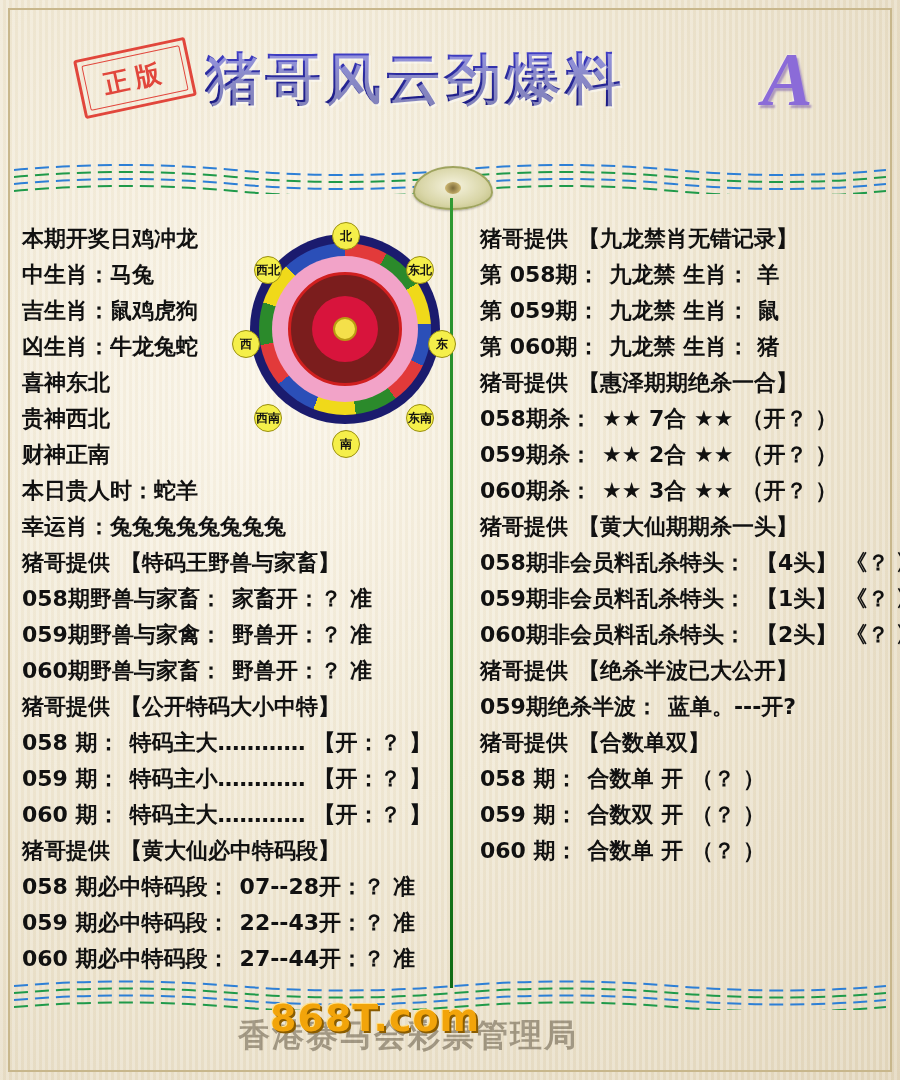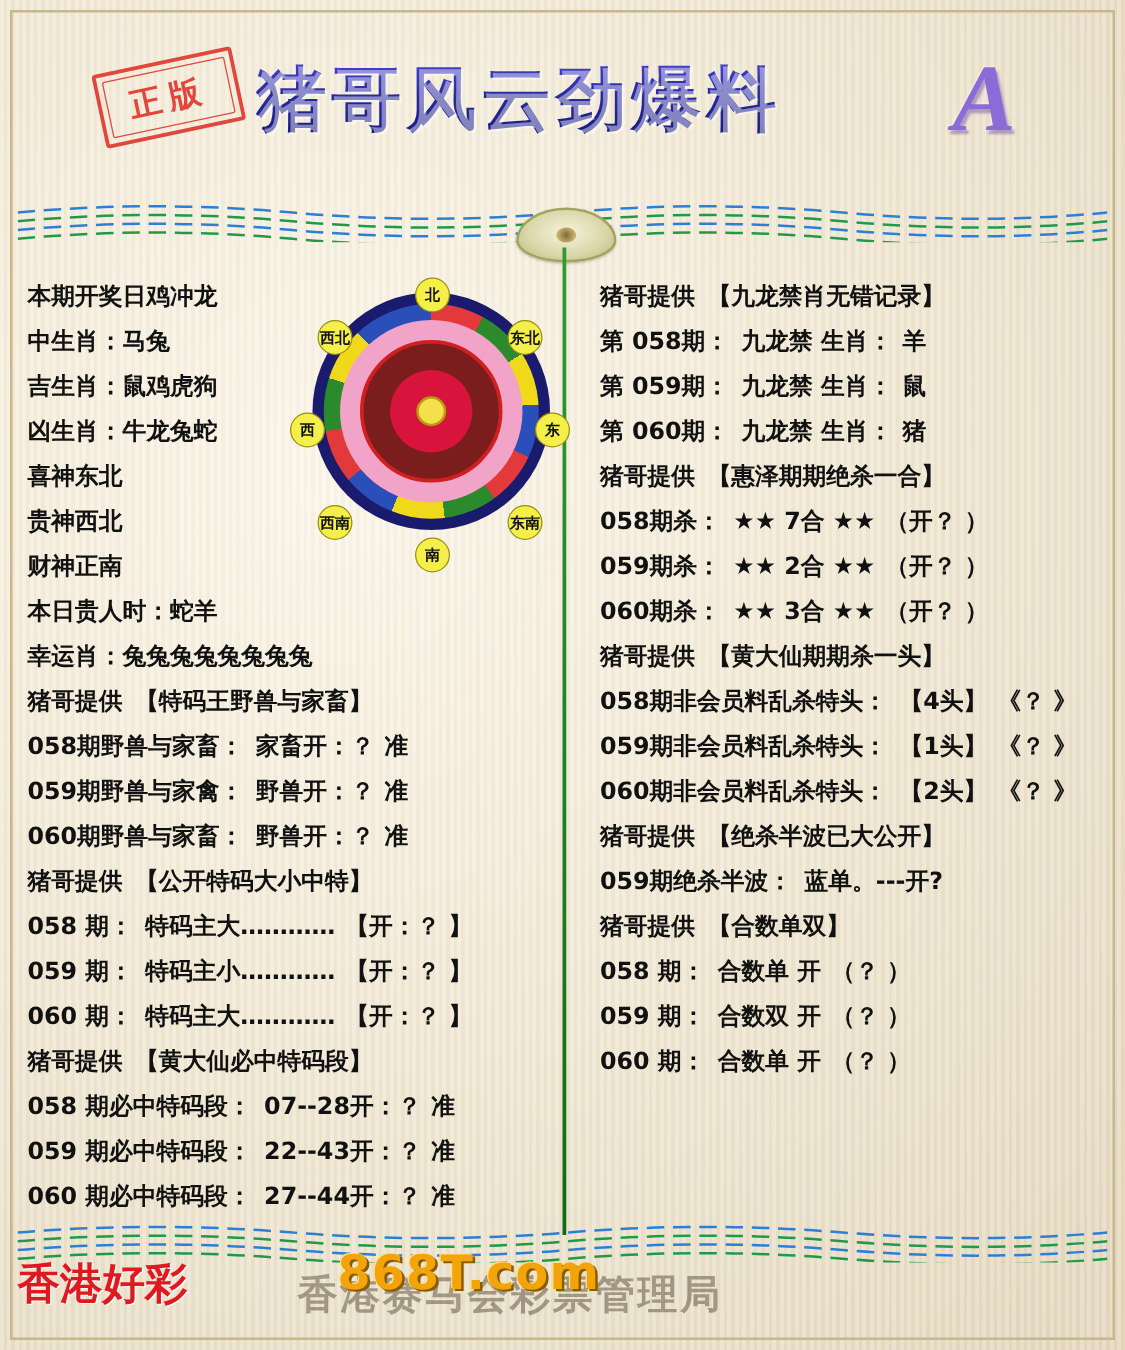"本期开奖日鸡冲龙" .col { font-size: 19px -> 22px }
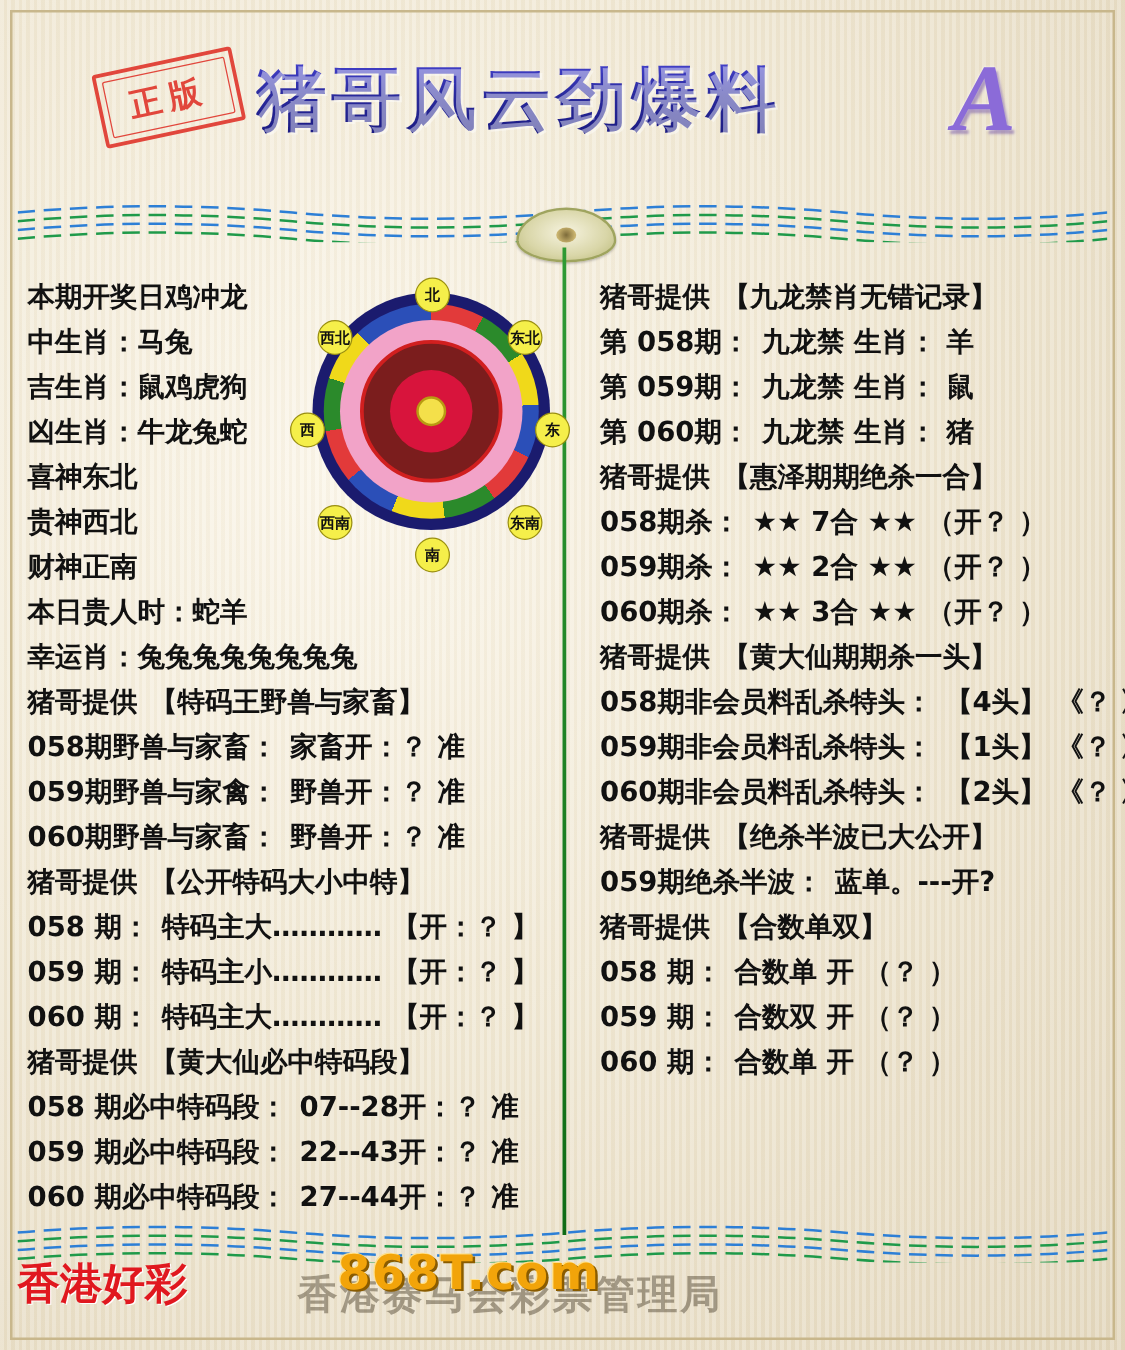"香港好彩" div.hk { html: <div>香港好彩</div> -> none }
